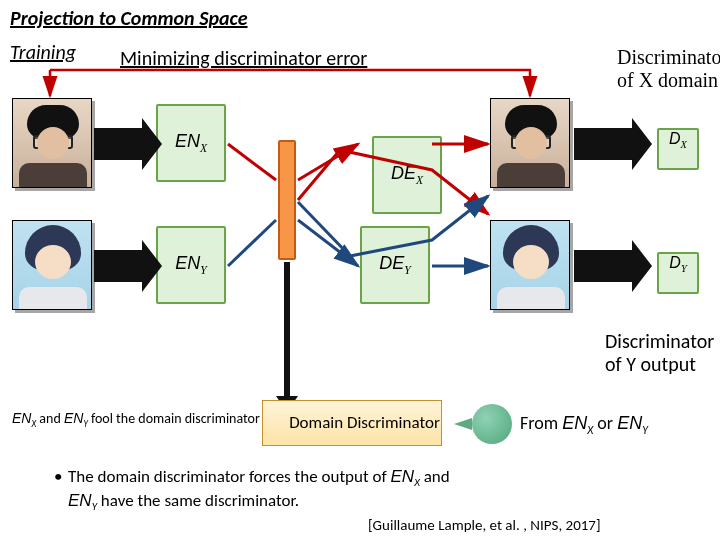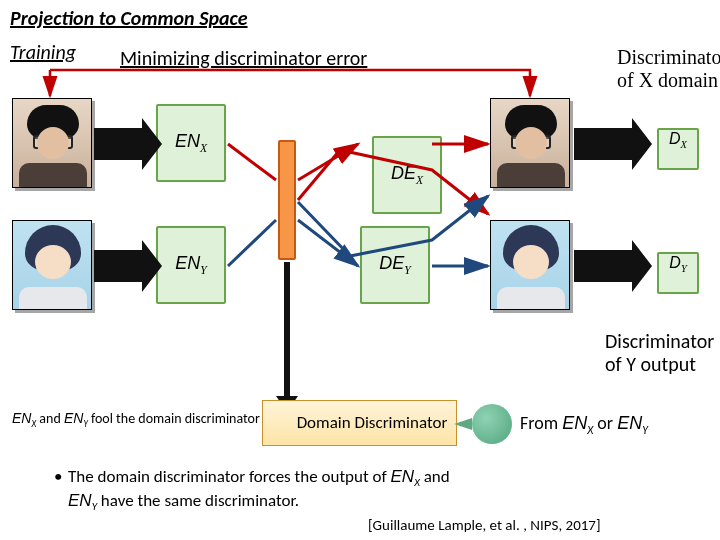"Domain Discriminator" .dom { width: 195px -> 180px }
